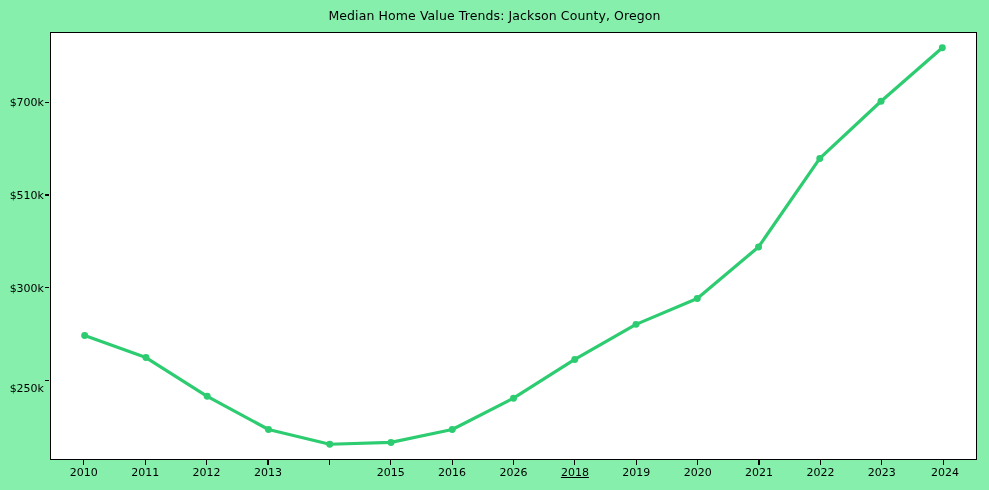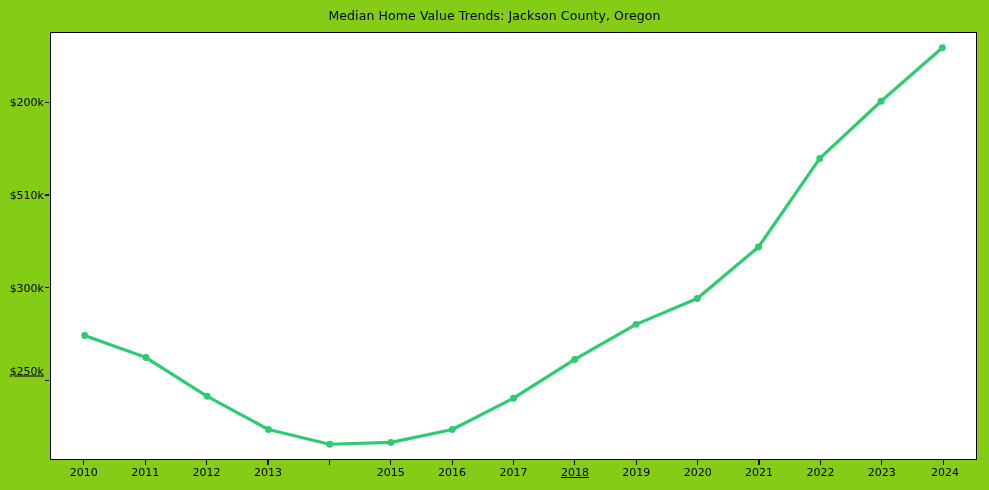"Median Home Value Trends: Jackson" #figure { background: #84cc16 -> #86efac }
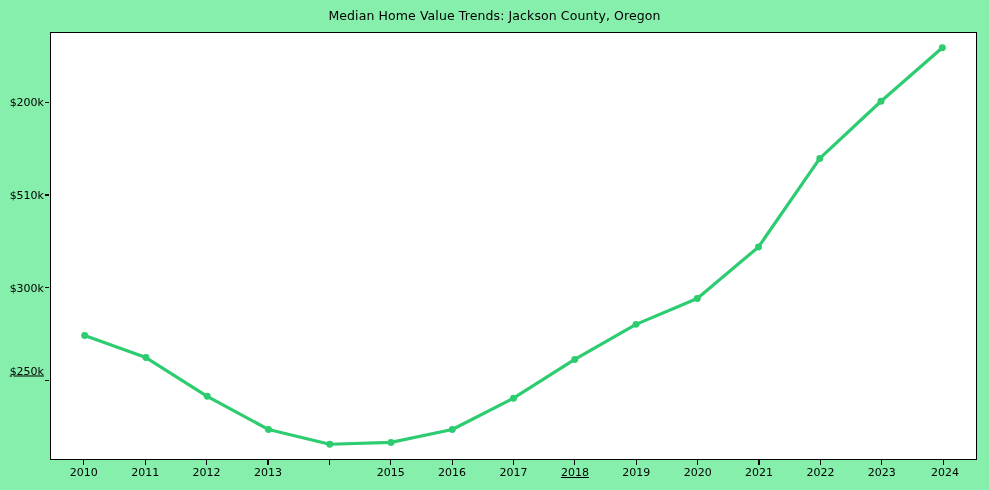"$200k" div.ytick-label { text: $200k -> $700k }
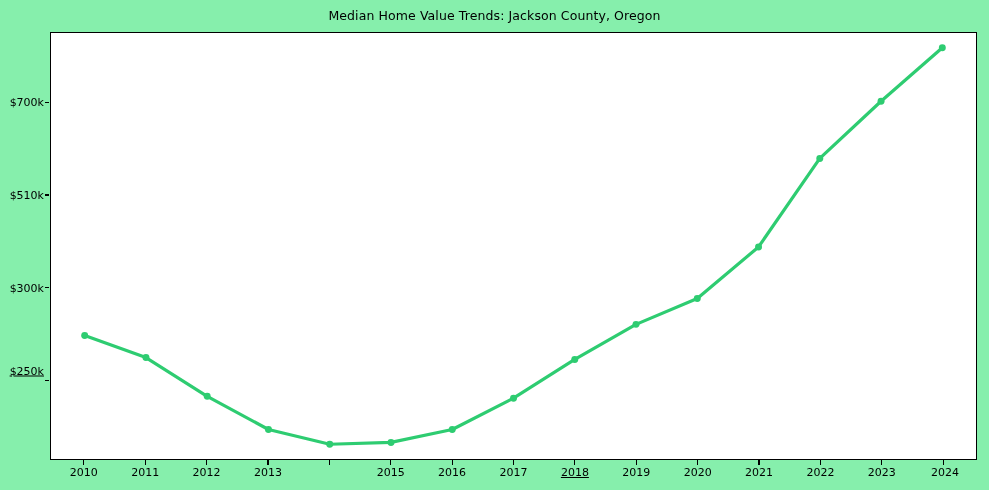"$250k" div.ytick-label { text-decoration: underline -> none; top: 371px -> 388px }
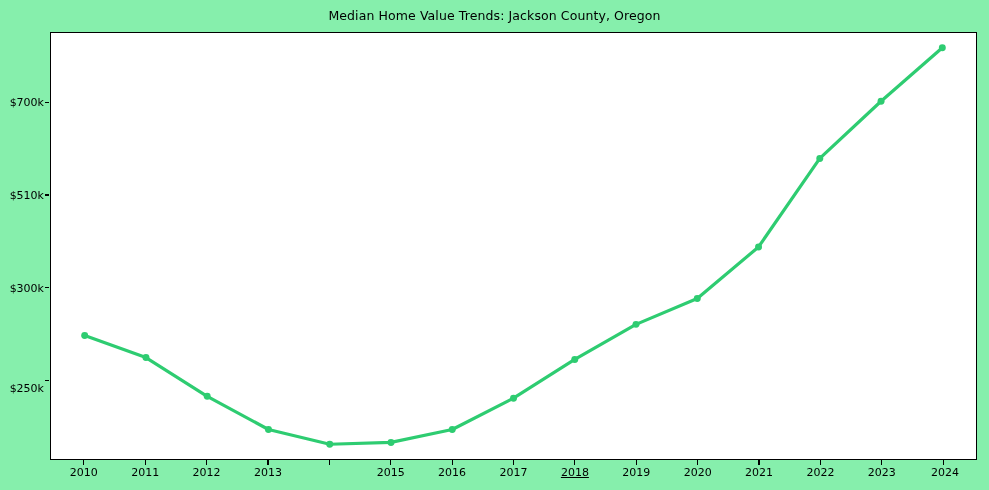"2017" div.xtick-label { text: 2017 -> 2026 }
